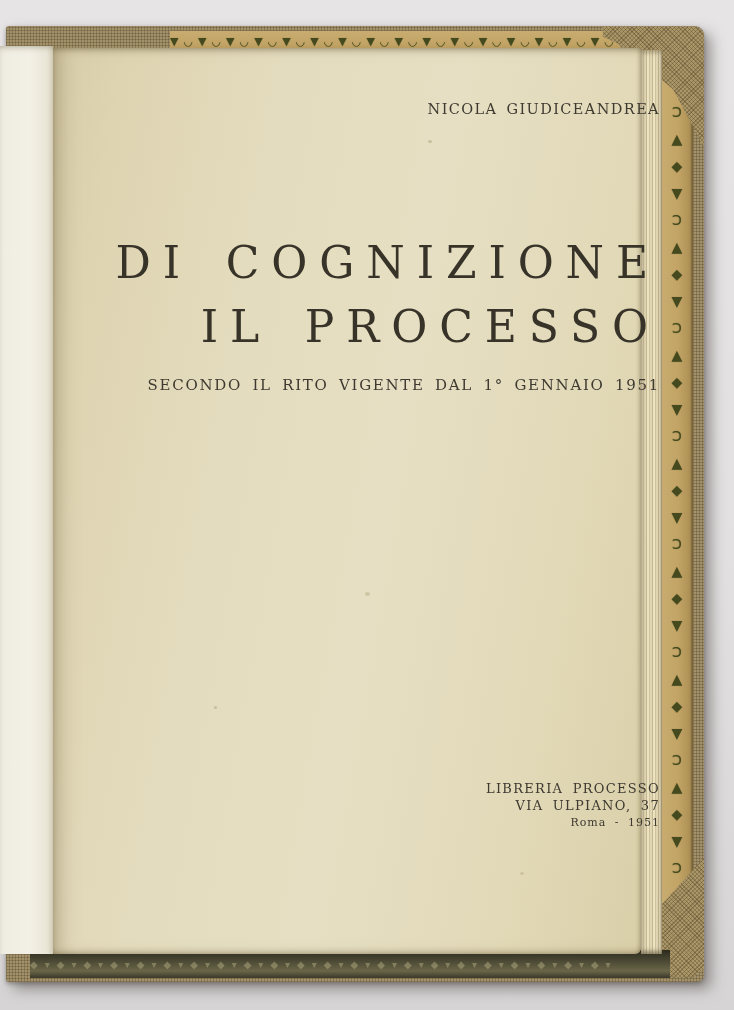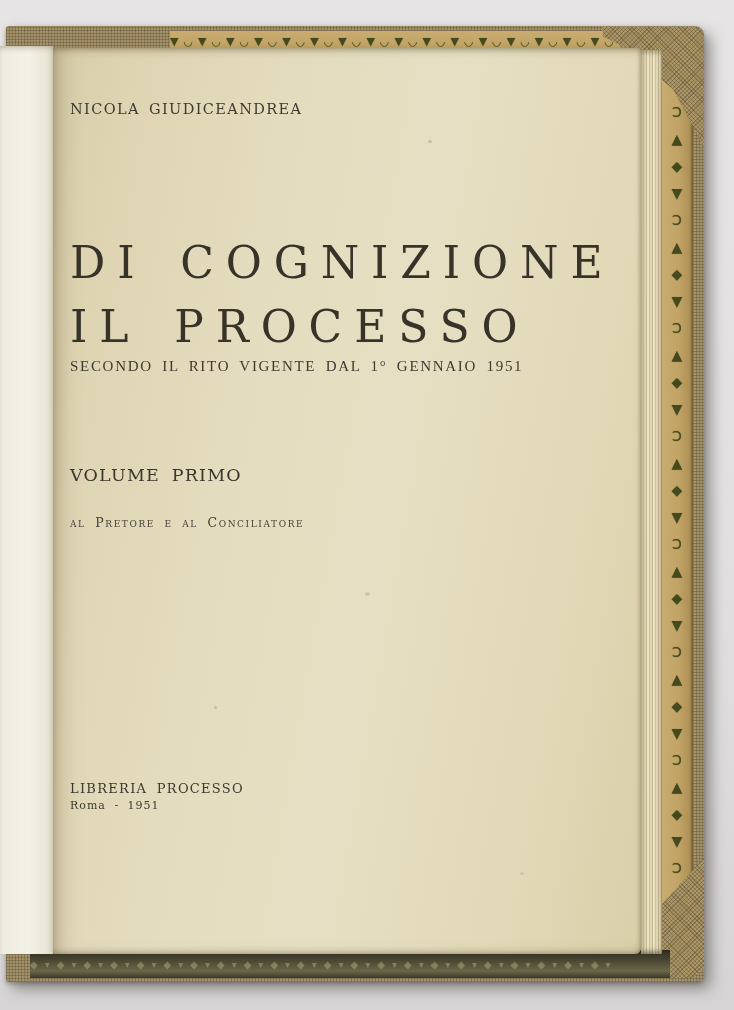"NICOLA GIUDICEANDREA" .text-layer { text-align: left -> right }
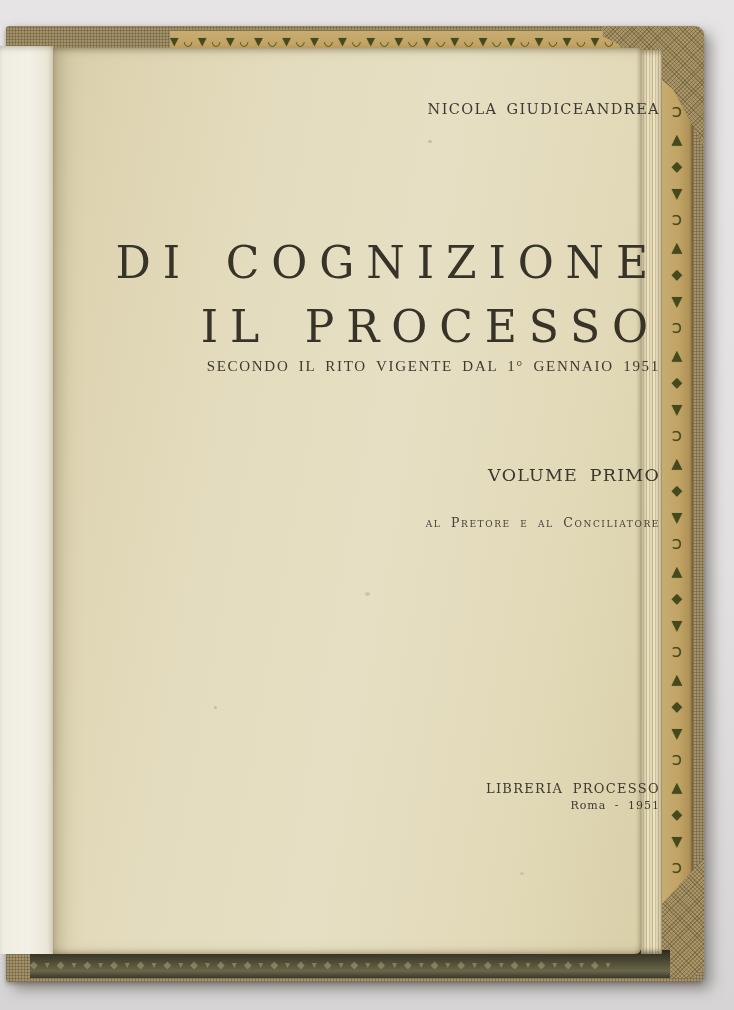"SECONDO IL RITO VIGENTE DAL" .subtitle { font-family: Liberation Serif, serif -> none; top: 358px -> 376px }
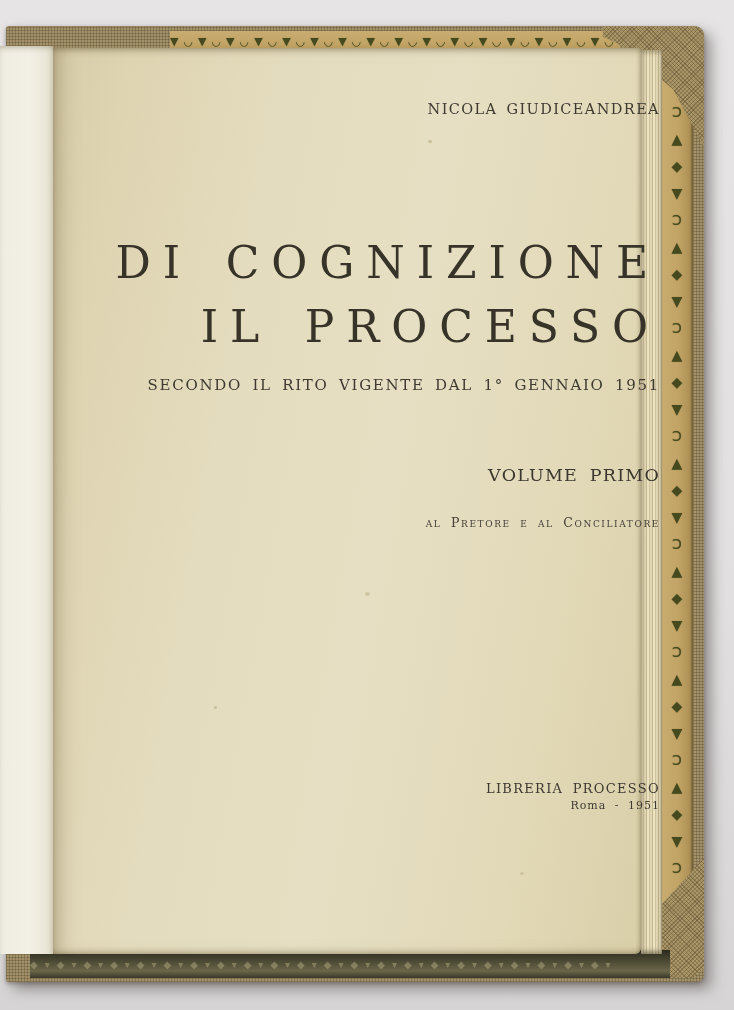"VOLUME PRIMO" div.volume { html: <div>VOLUME PRIMO</div> -> none }
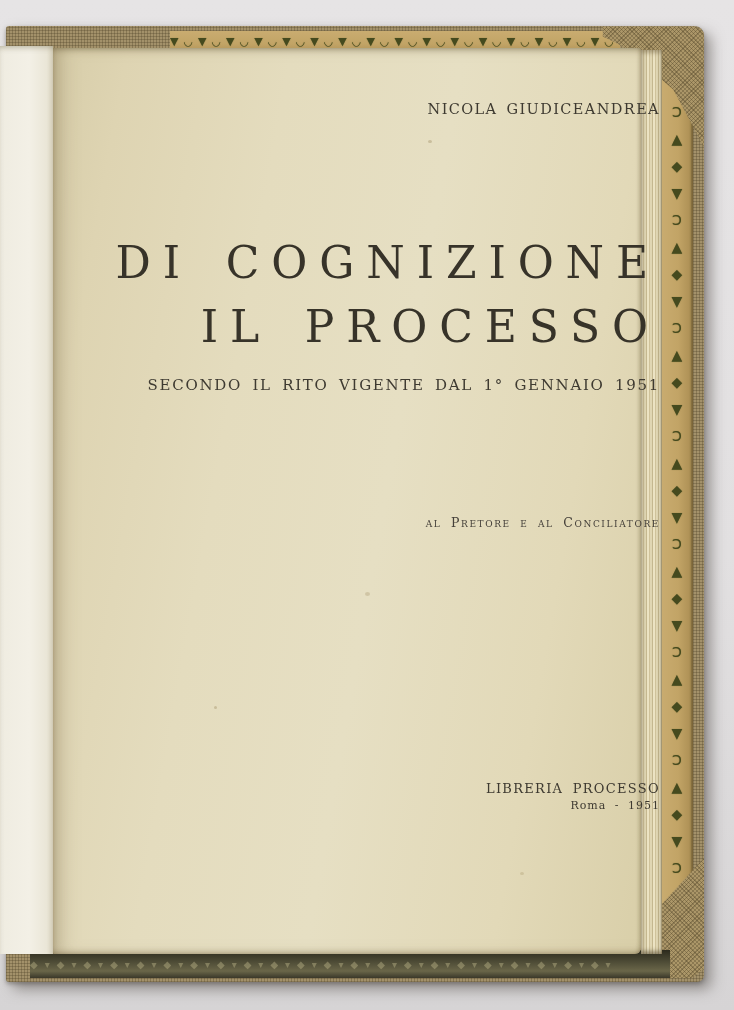"al Pretore e al Conciliatore" div.vol-det-2 { html: <div>al Pretore e al Conciliatore</div> -> none }
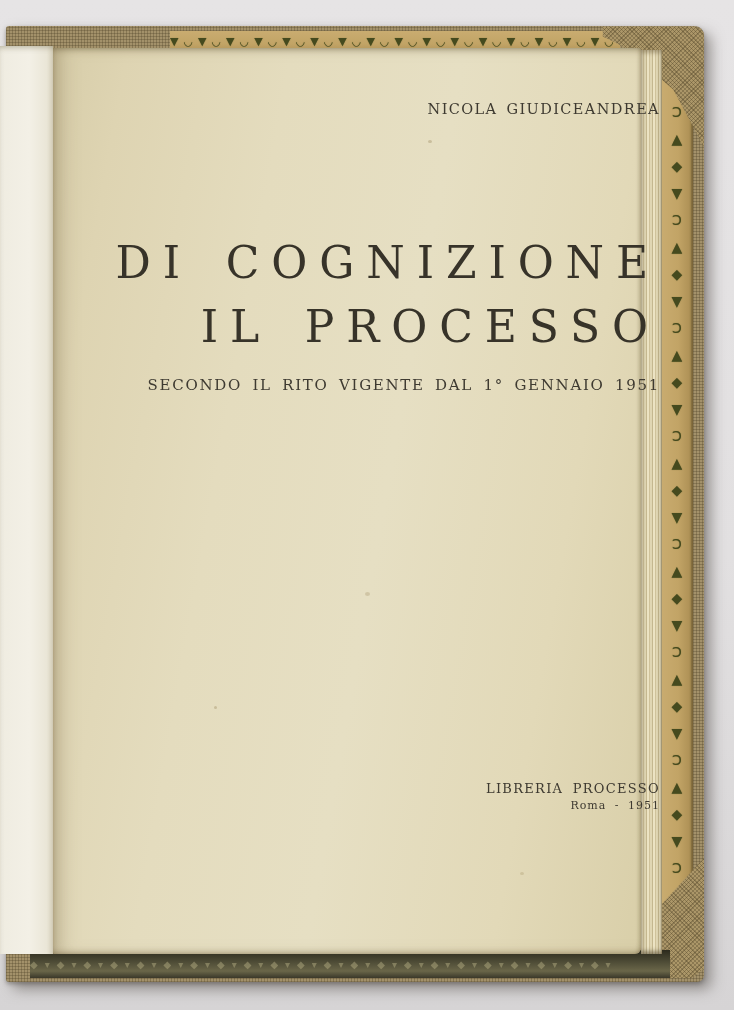"VIA ULPIANO, 37" div { html: none -> <div>VIA ULPIANO, 37</div> }
